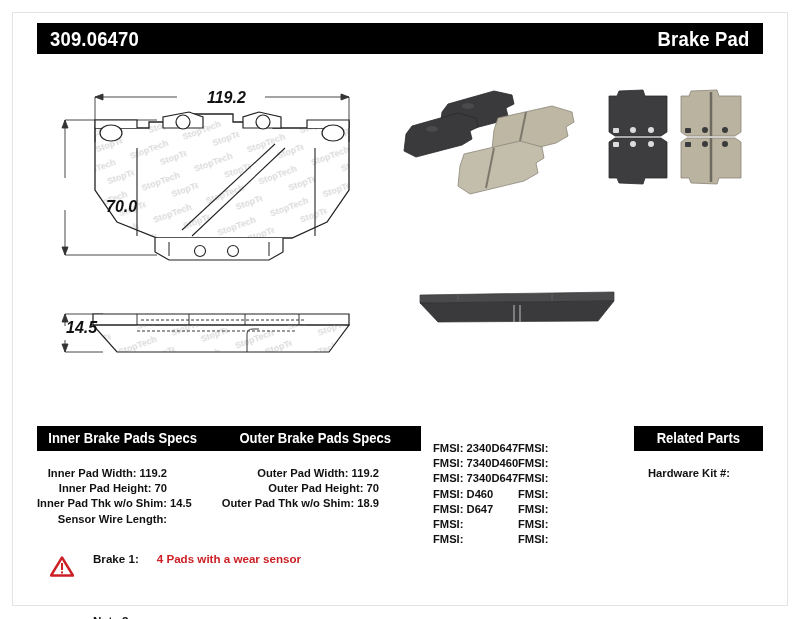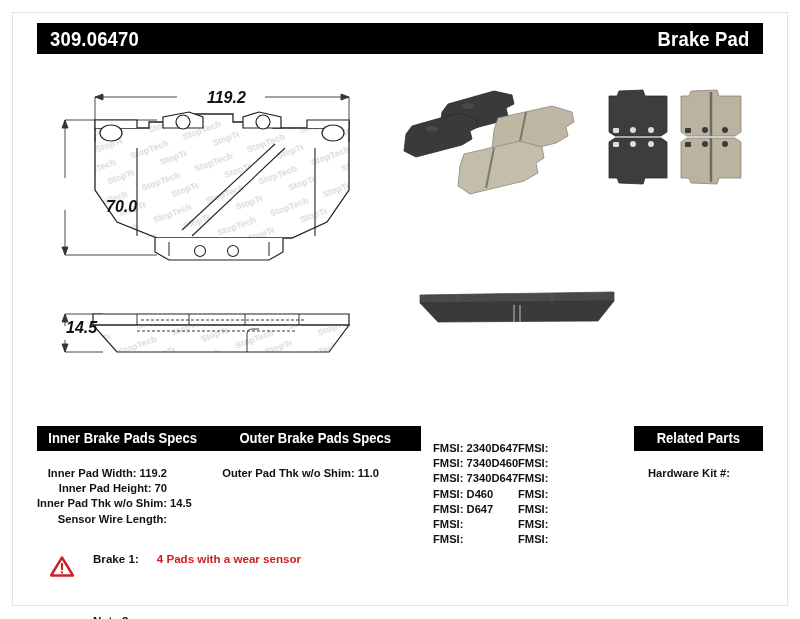"Outer Pad Width: 119.2" div.spec-line { html: none -> <div>Outer Pad Width: 119.2</div> }
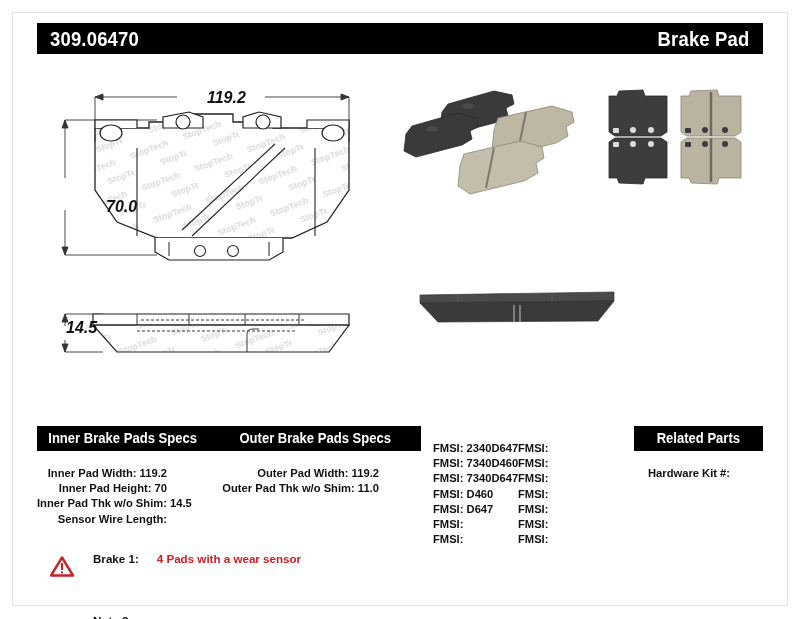"Outer Pad Height: 70" div.spec-line { html: none -> <div>Outer Pad Height: 70</div> }
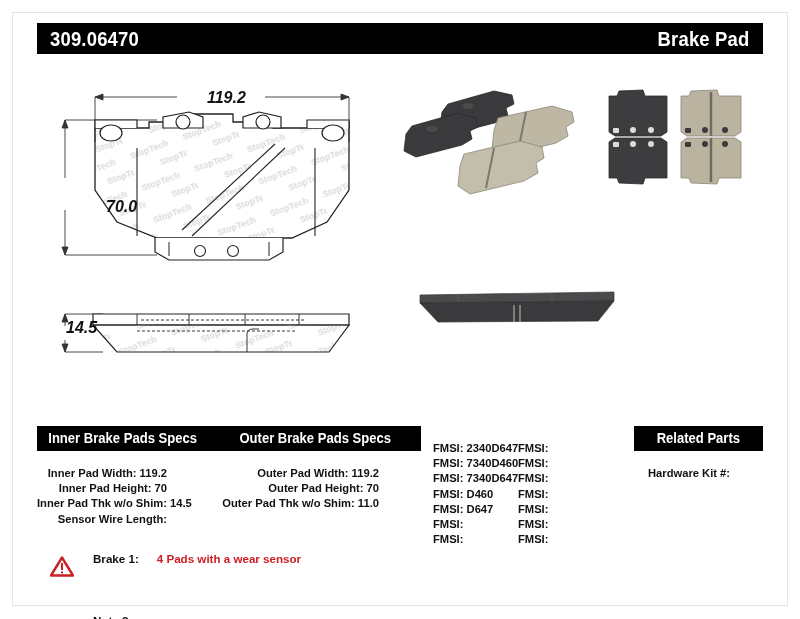"Outer Pad Thk w/o Shim:" div.spec-line { text: 11.0 -> 18.9 }
